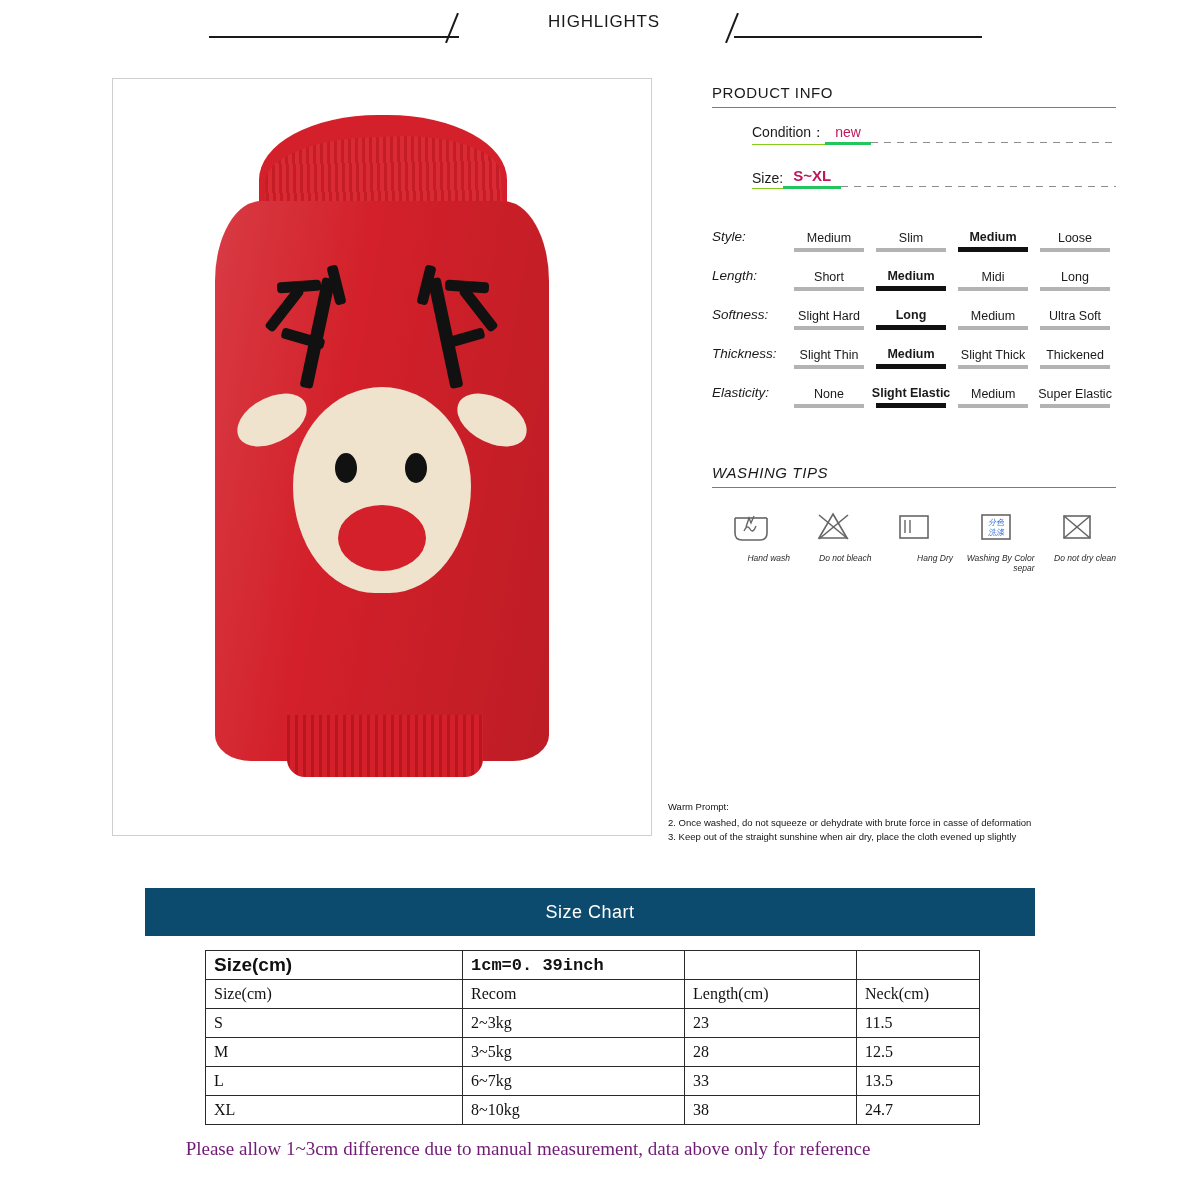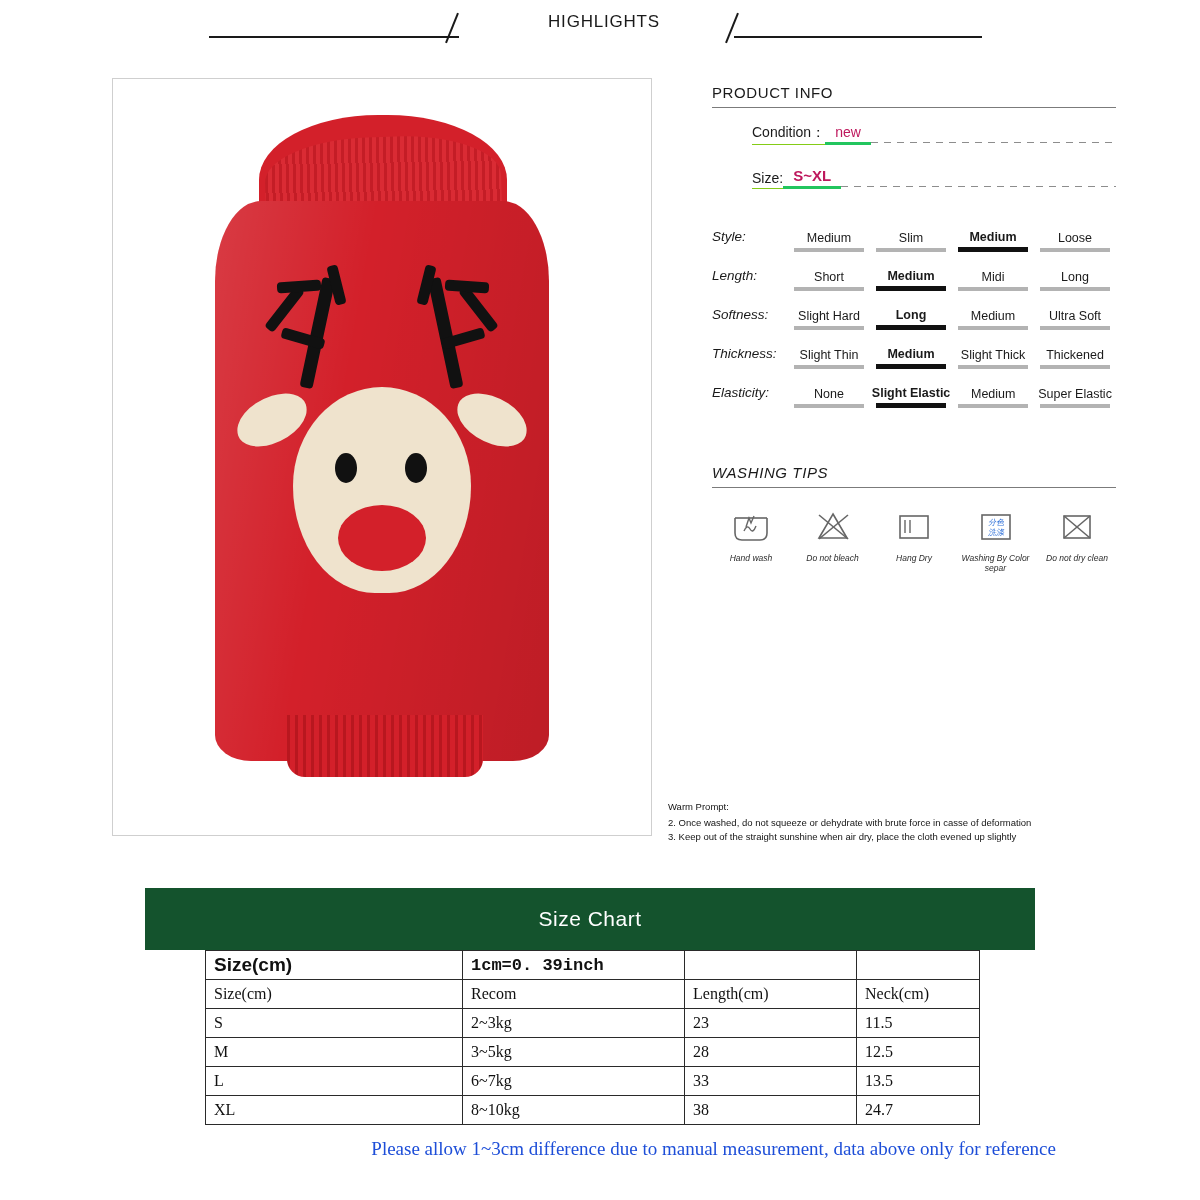"分色" .wash-item { text-align: center -> right }
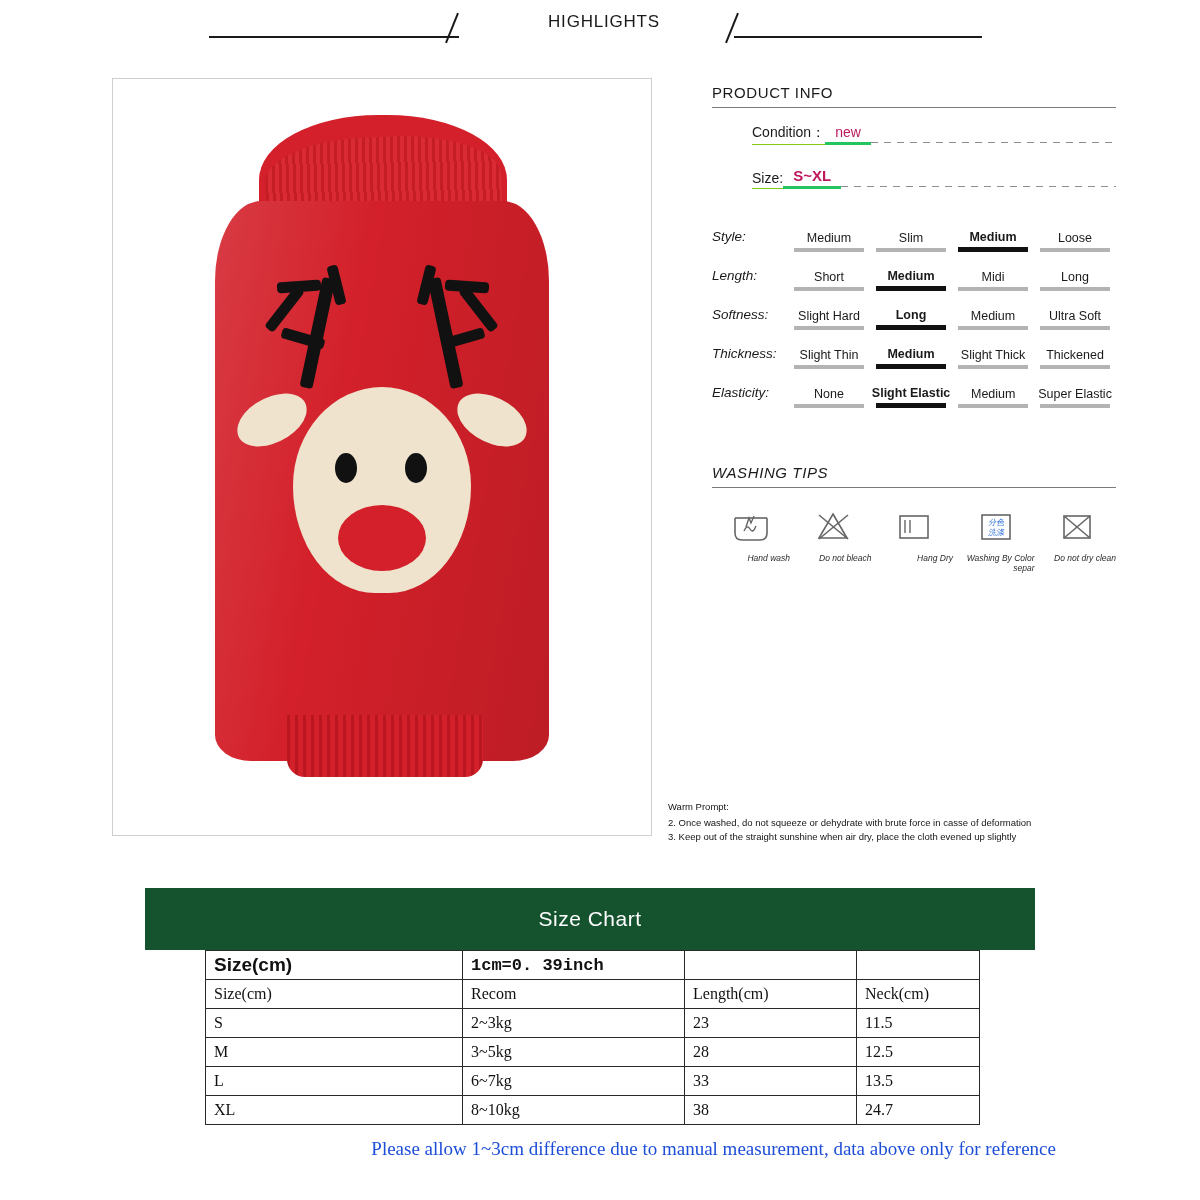"Size Chart" .size-bar { background: #14532d -> #0c4a6e; font-size: 21px -> 18px; height: 62px -> 48px }
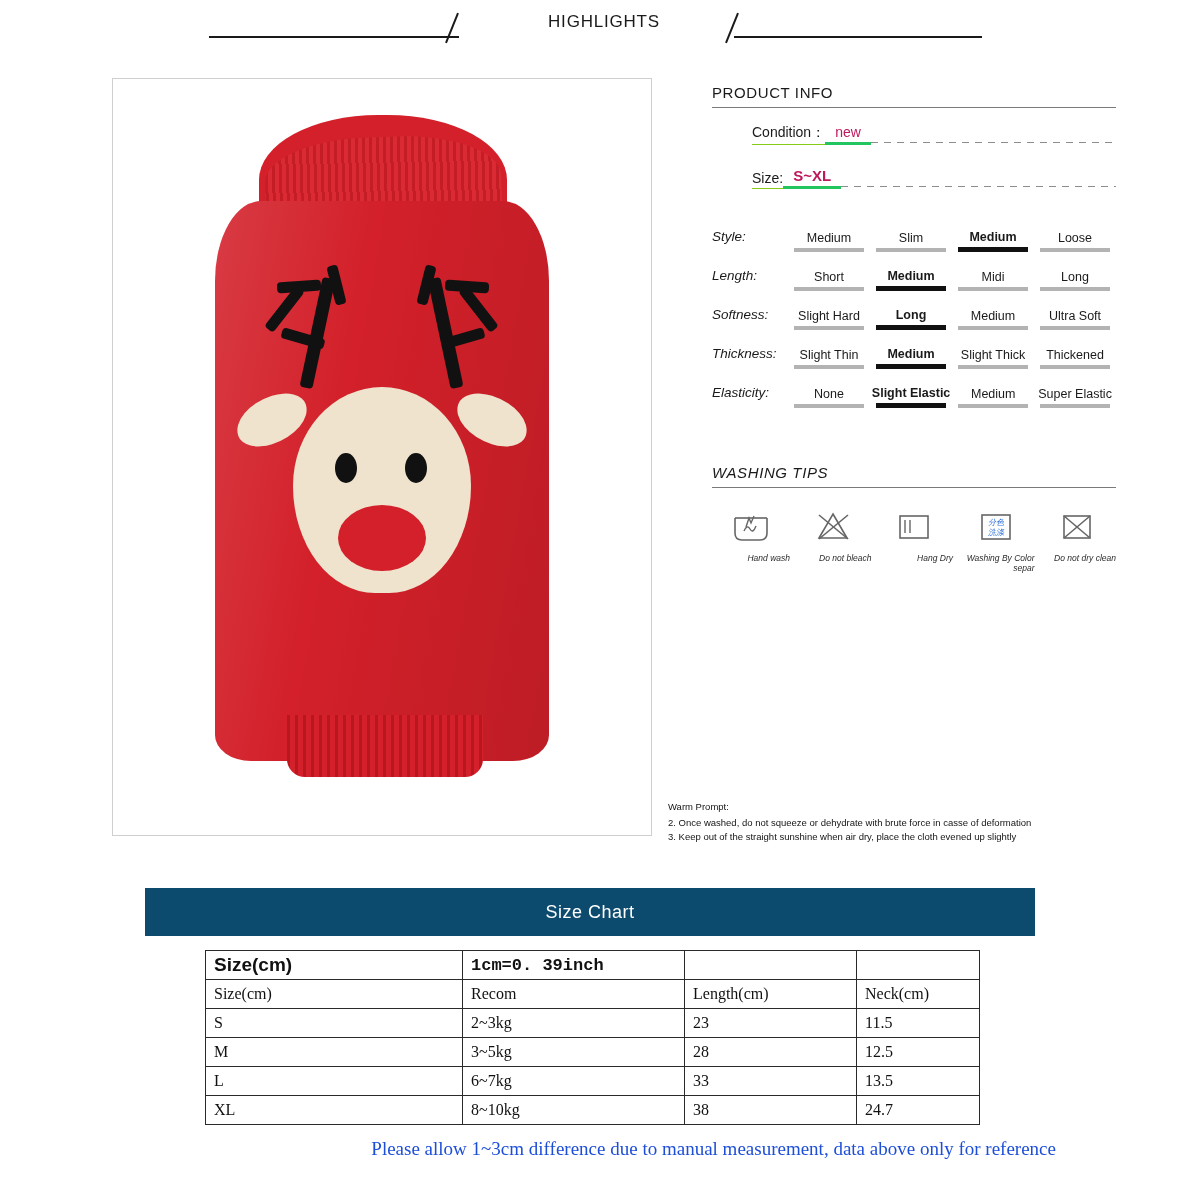"Please allow 1~3cm difference due" .footnote { color: #1d4ed8 -> #701a75; text-align: right -> center }
